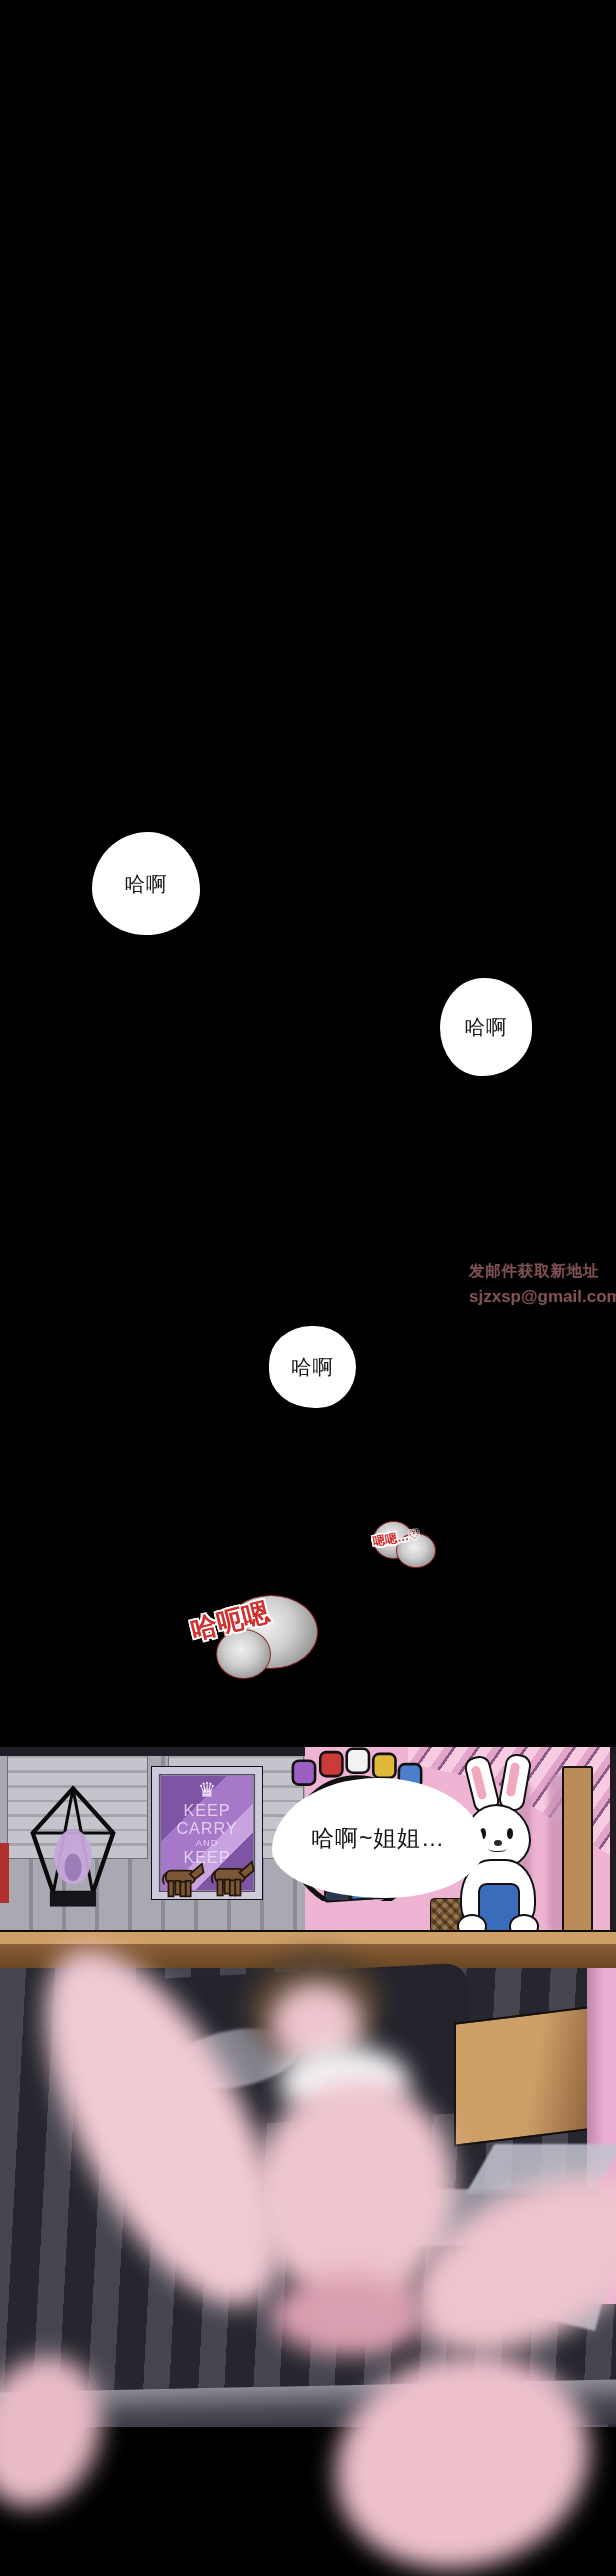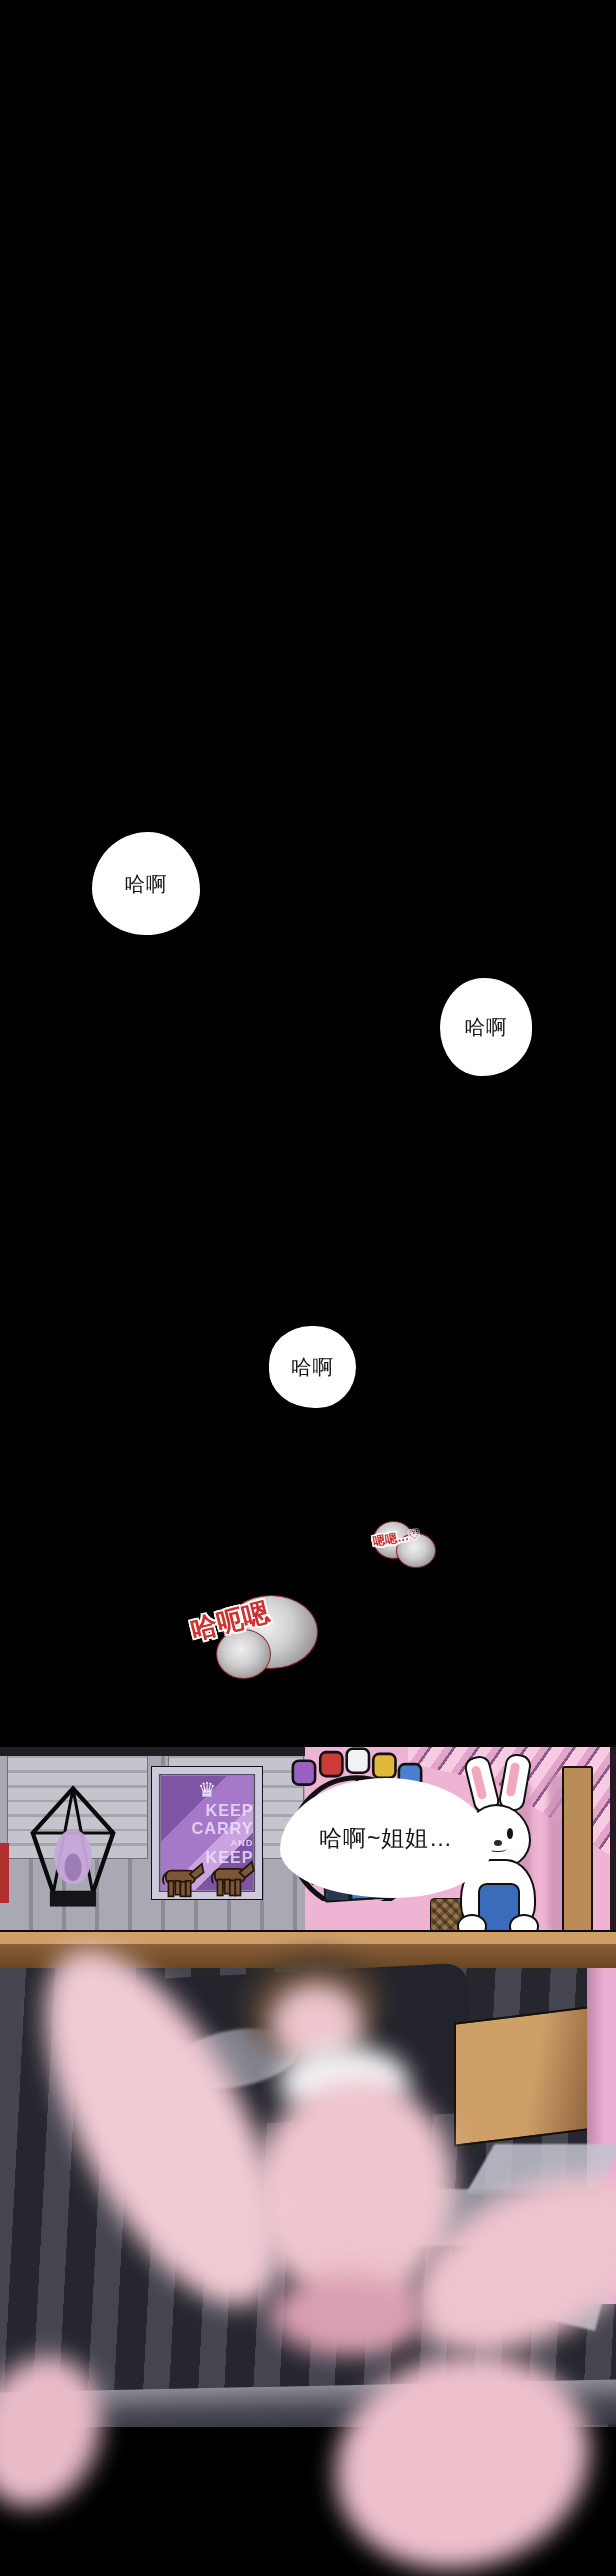"发邮件获取新地址" div.wm { html: none -> <div> <div>发邮件获取新地址</div> <div>sjzxsp@gmail.com</div> </div> }
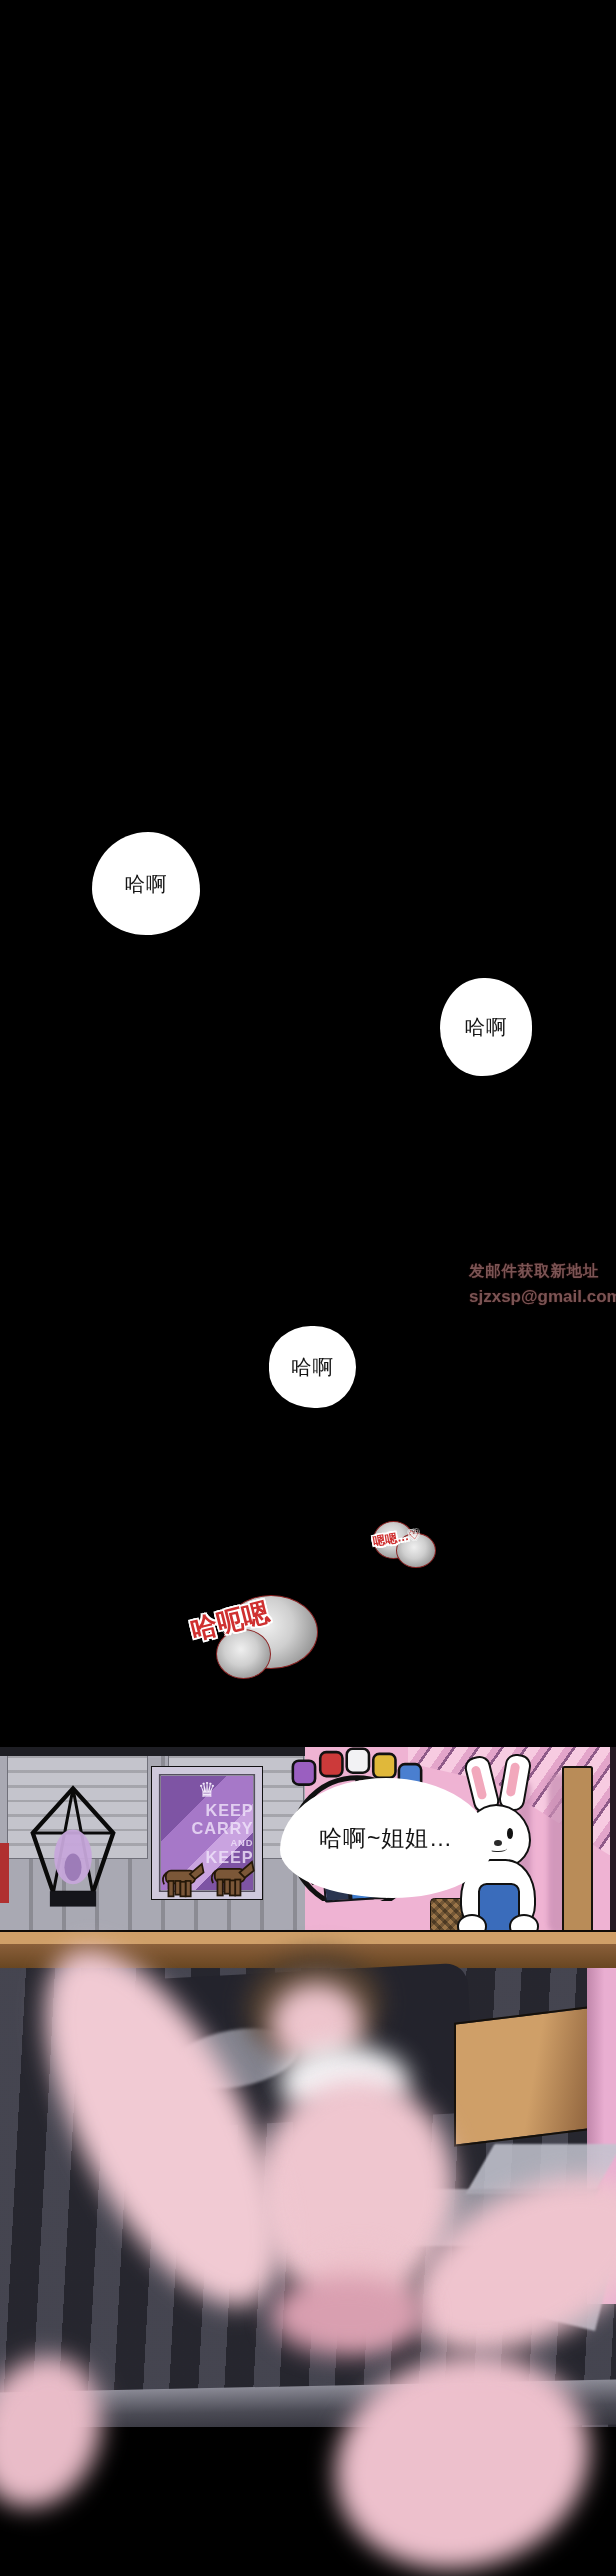"KEEP" .poster-in .w { font-weight: bold -> normal; text-align: right -> none }
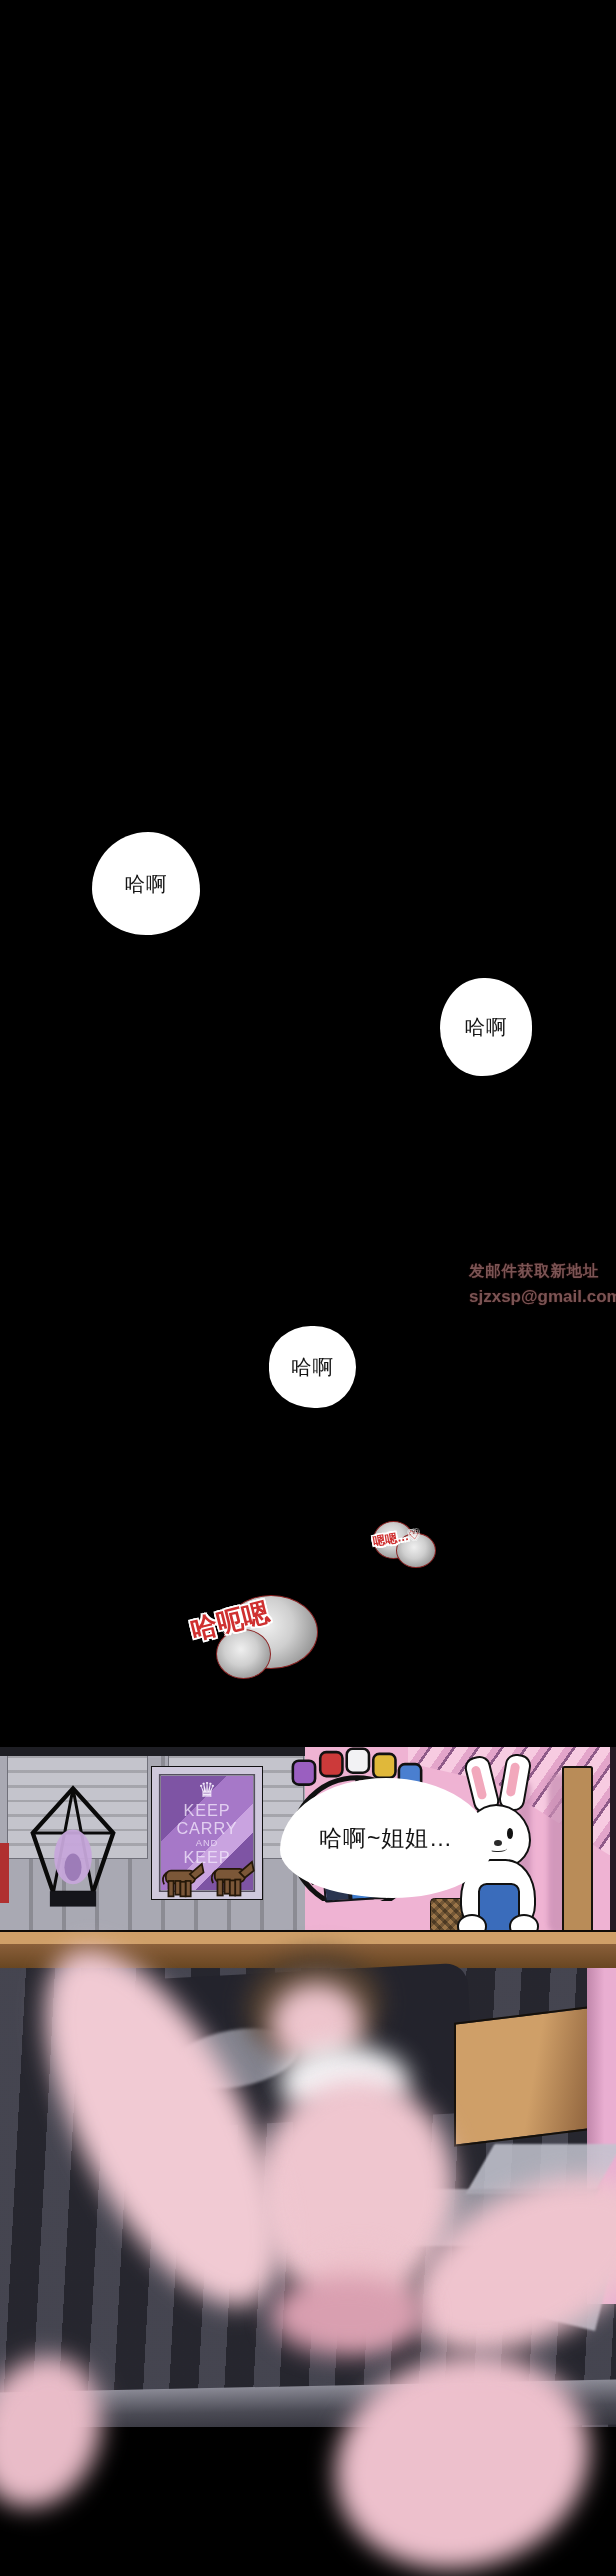"哈啊~姐姐…" div.bubble { left: 280px -> 272px }
